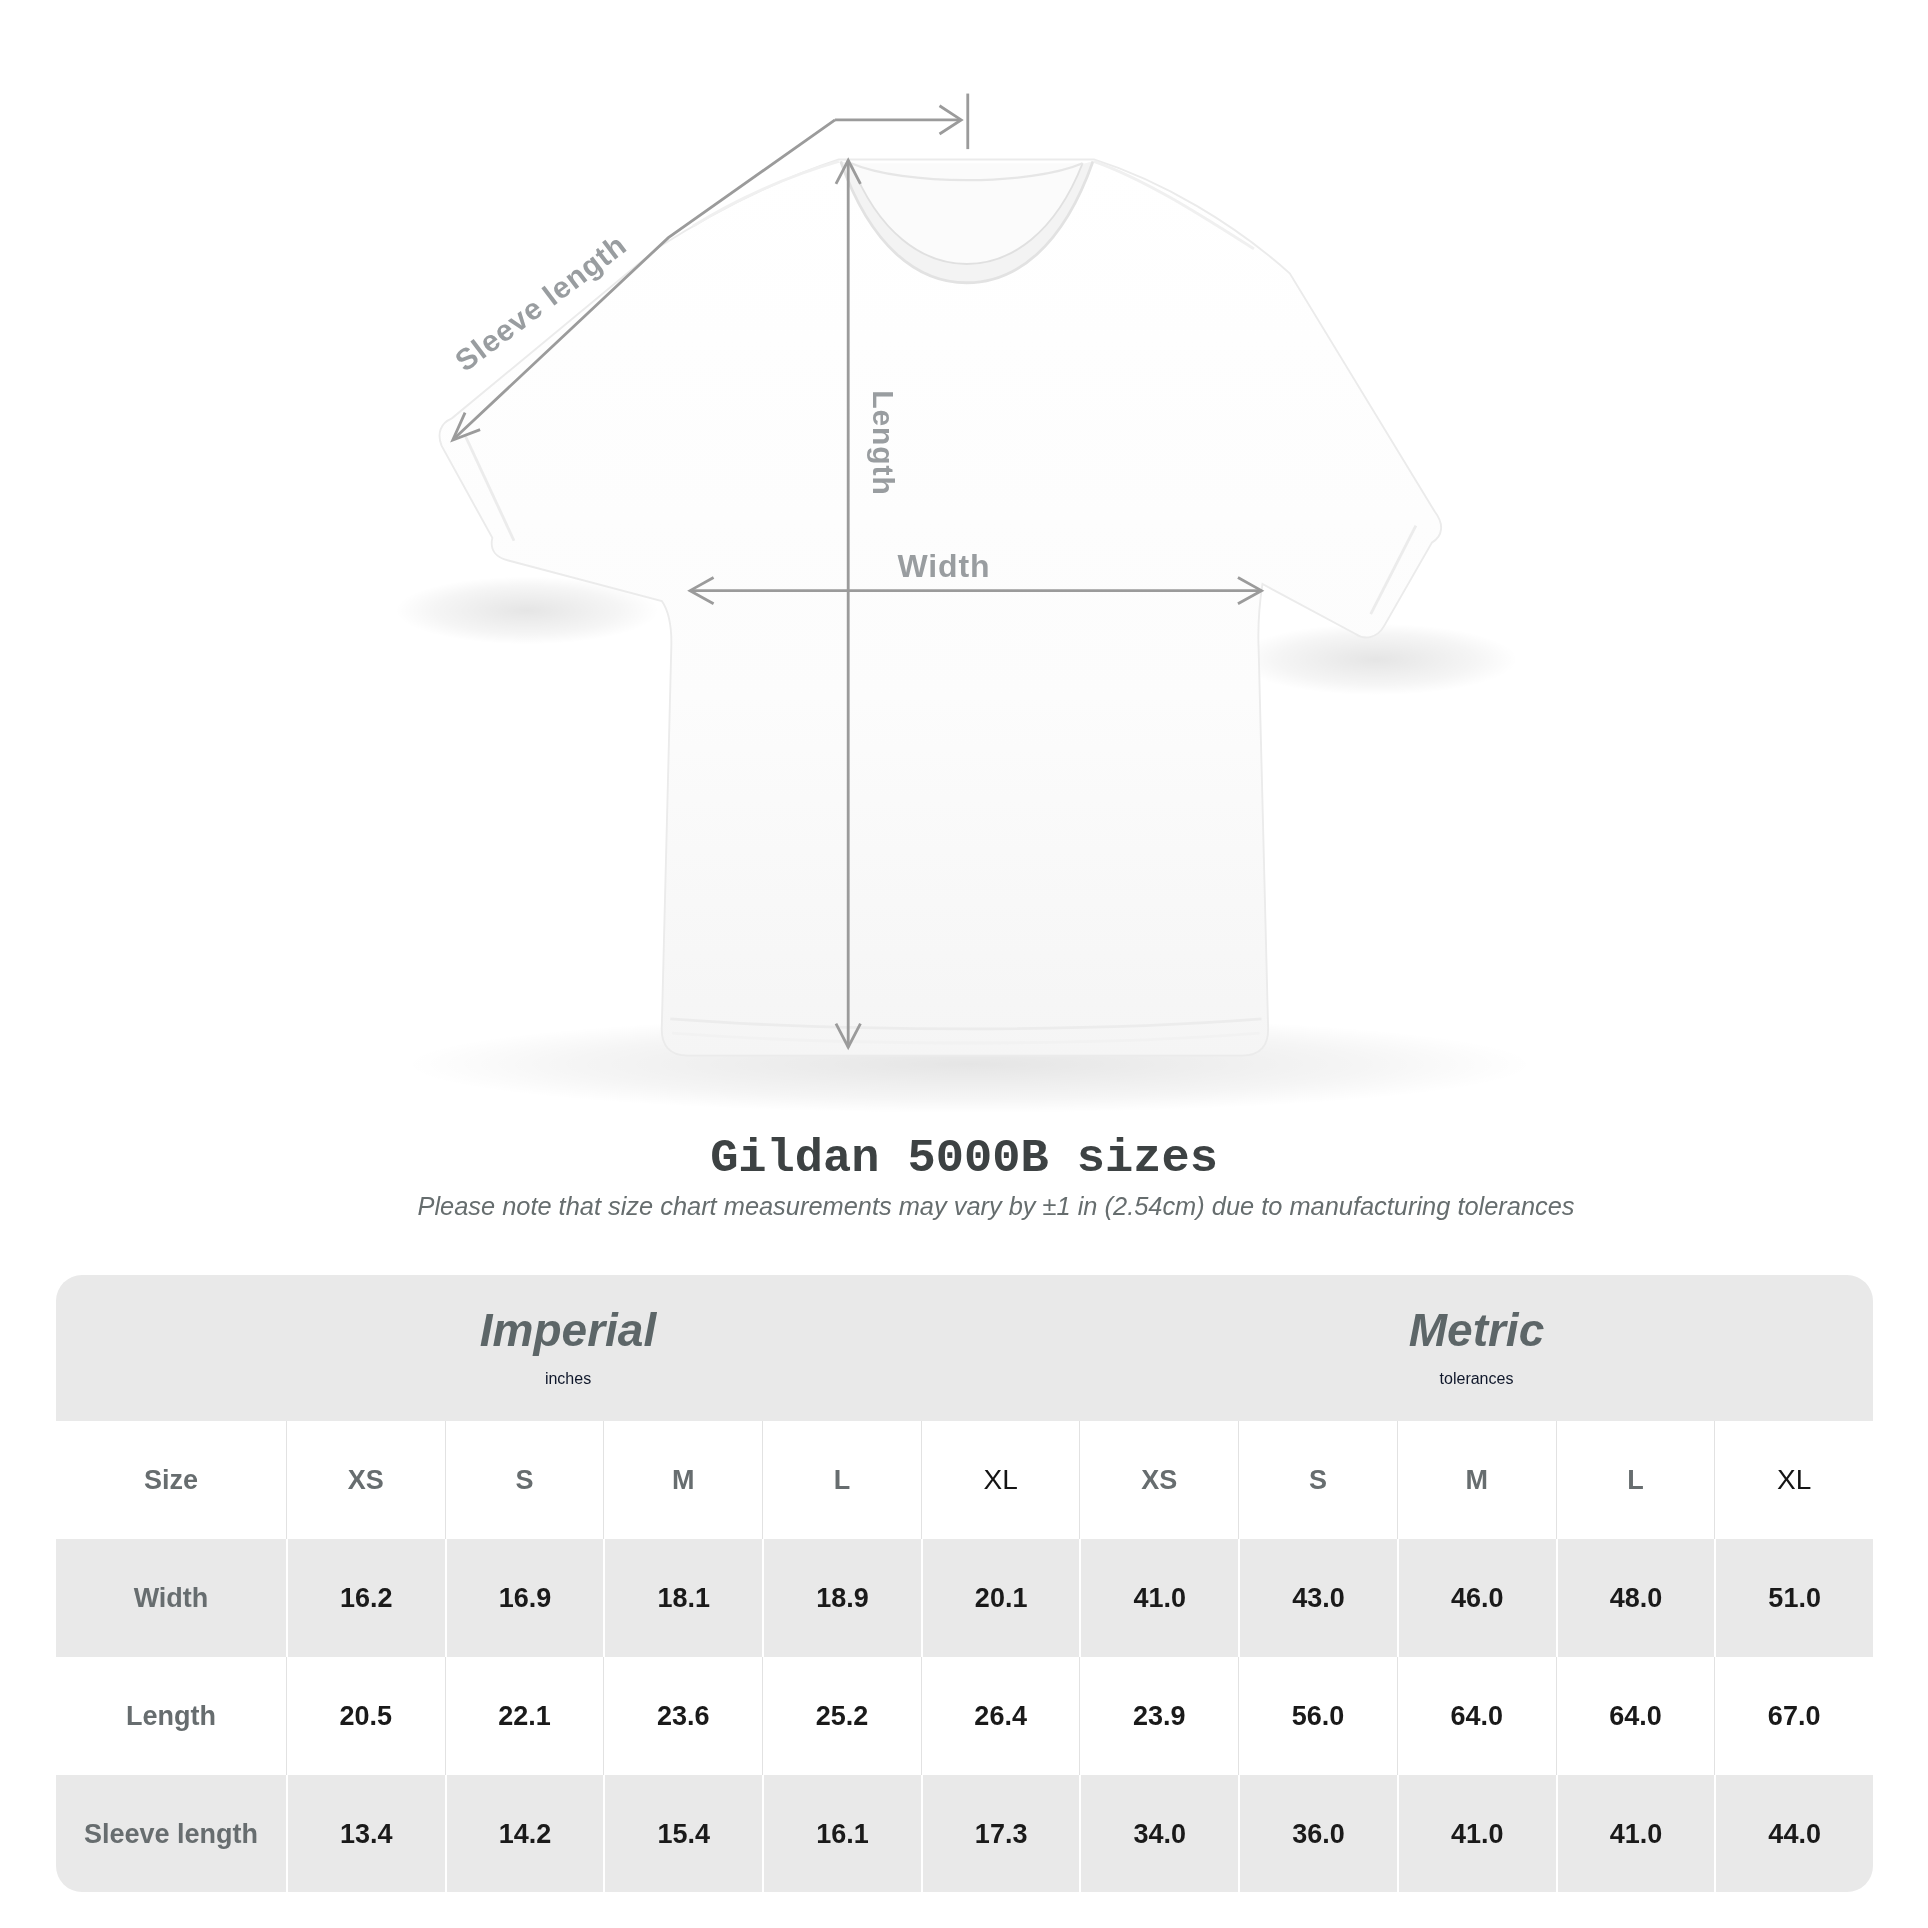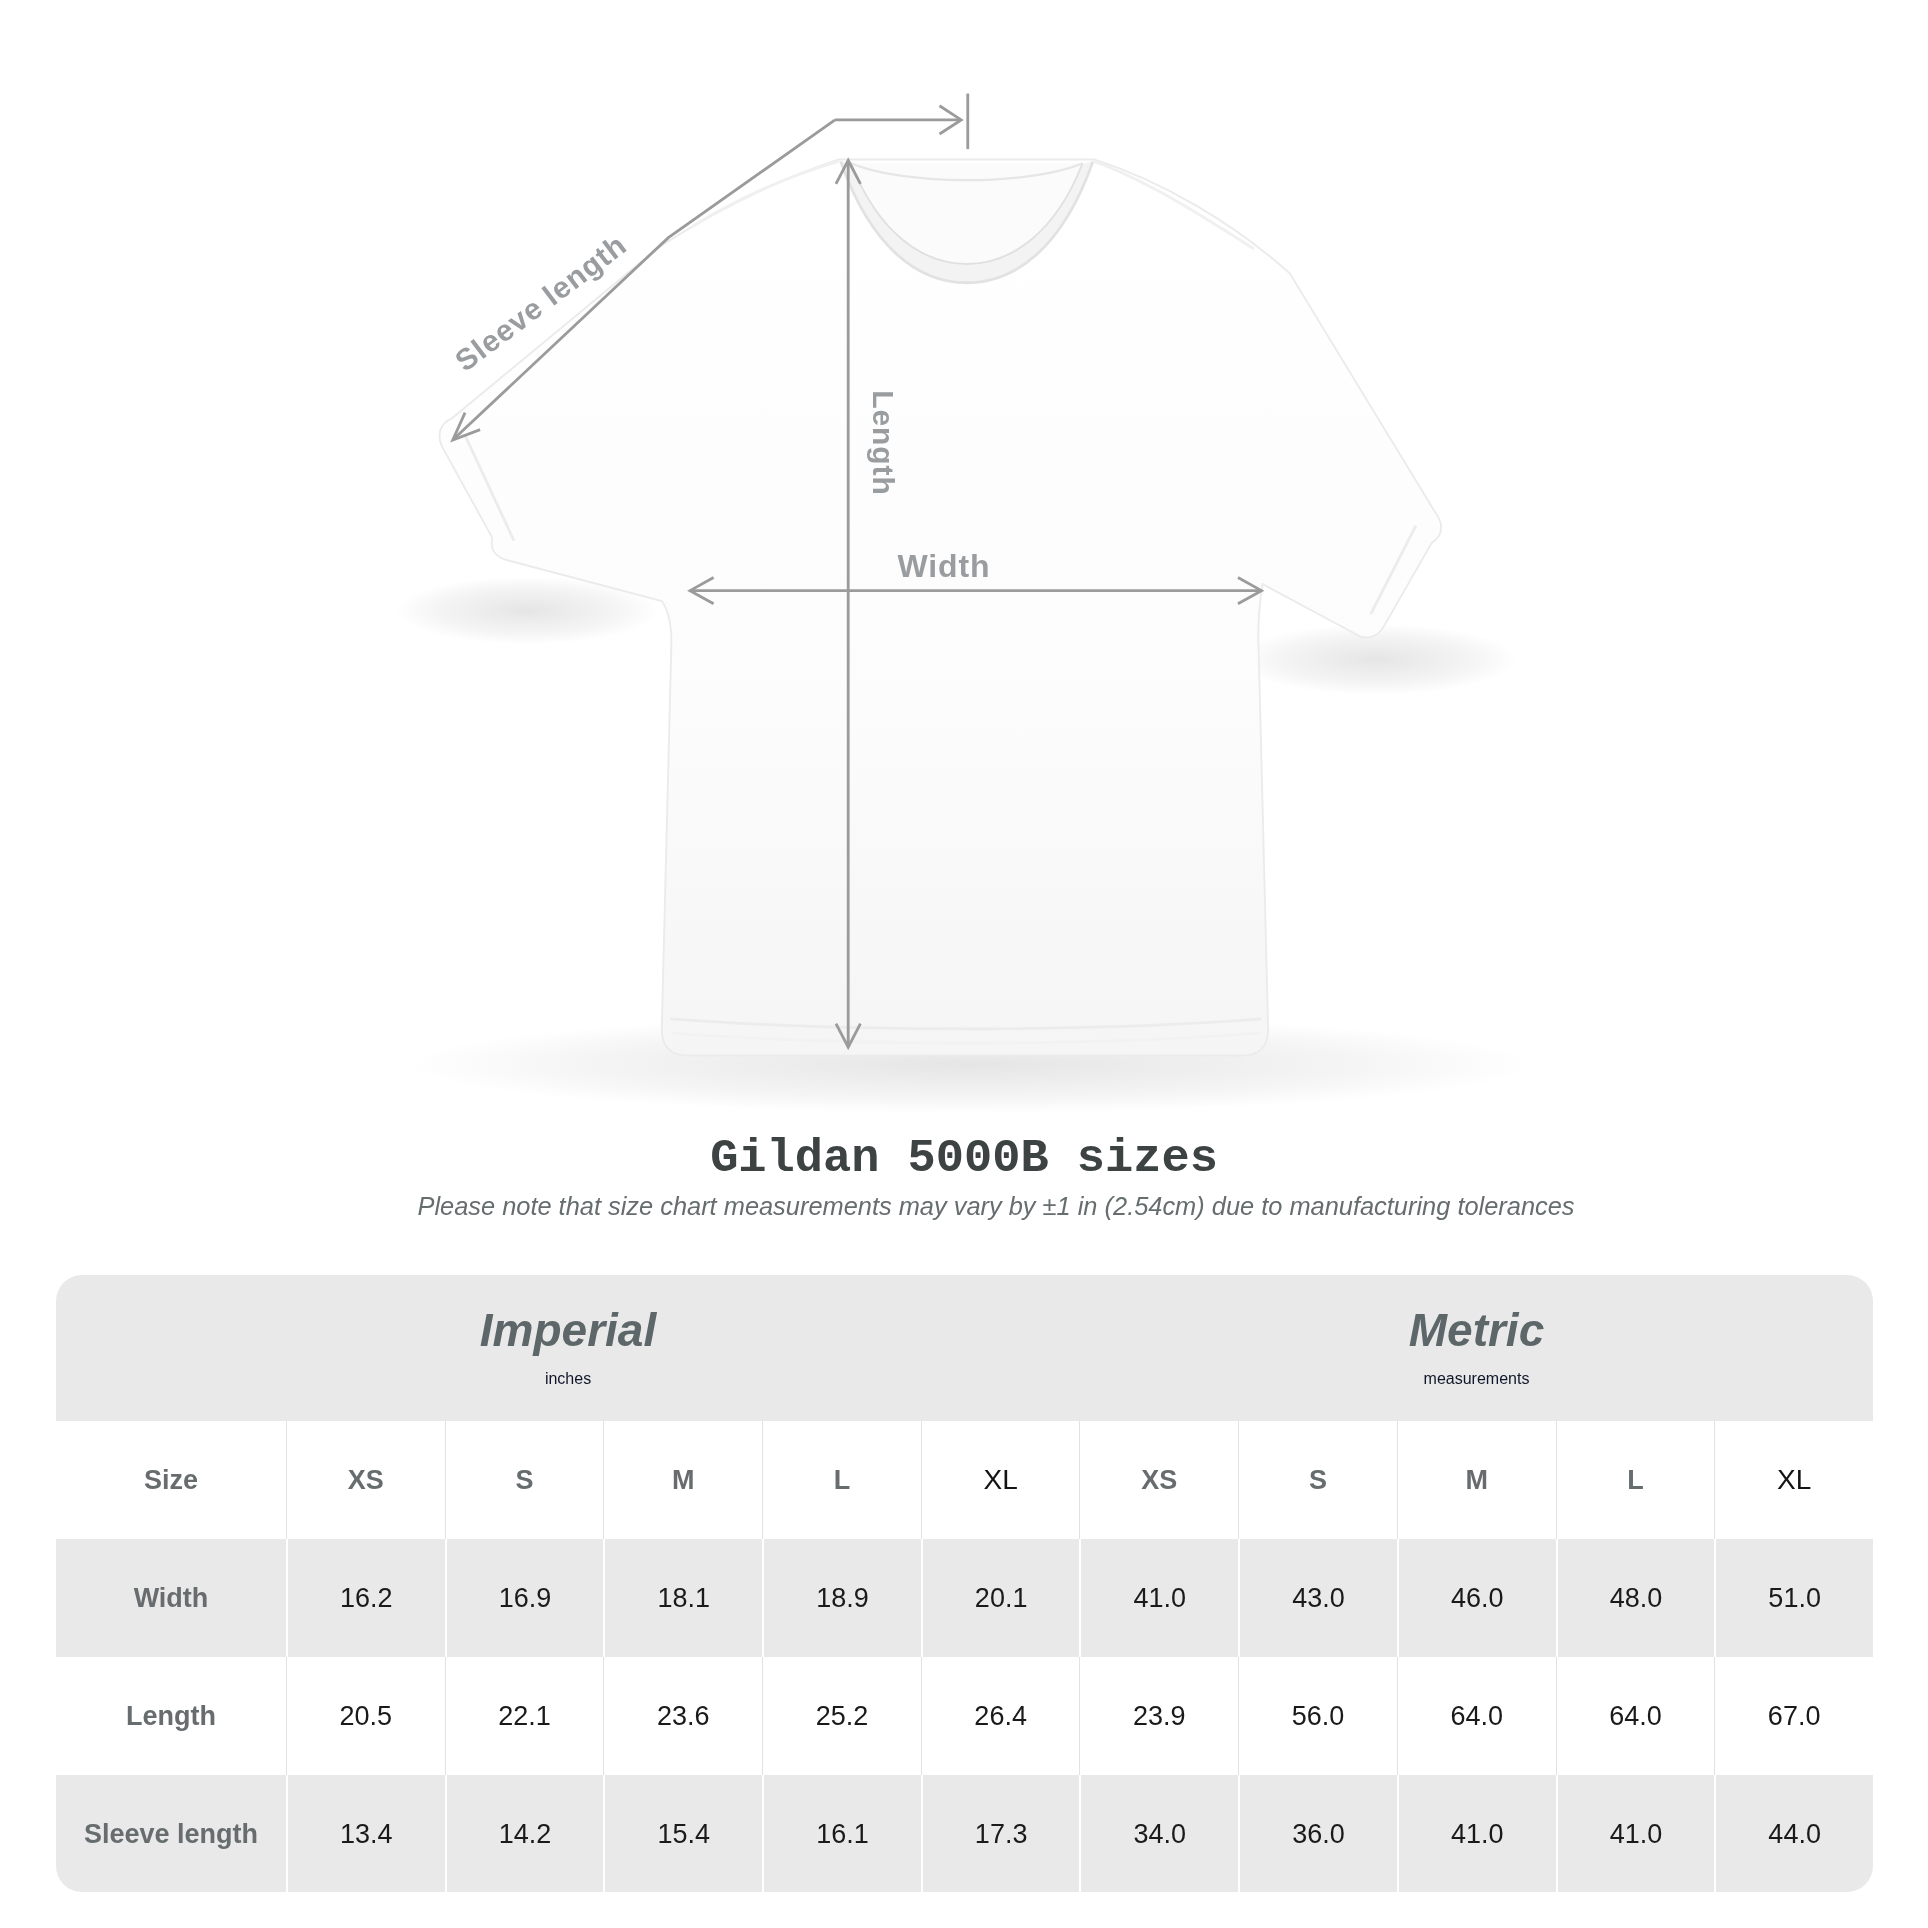"measurements" div.ug-unit { text: measurements -> tolerances }
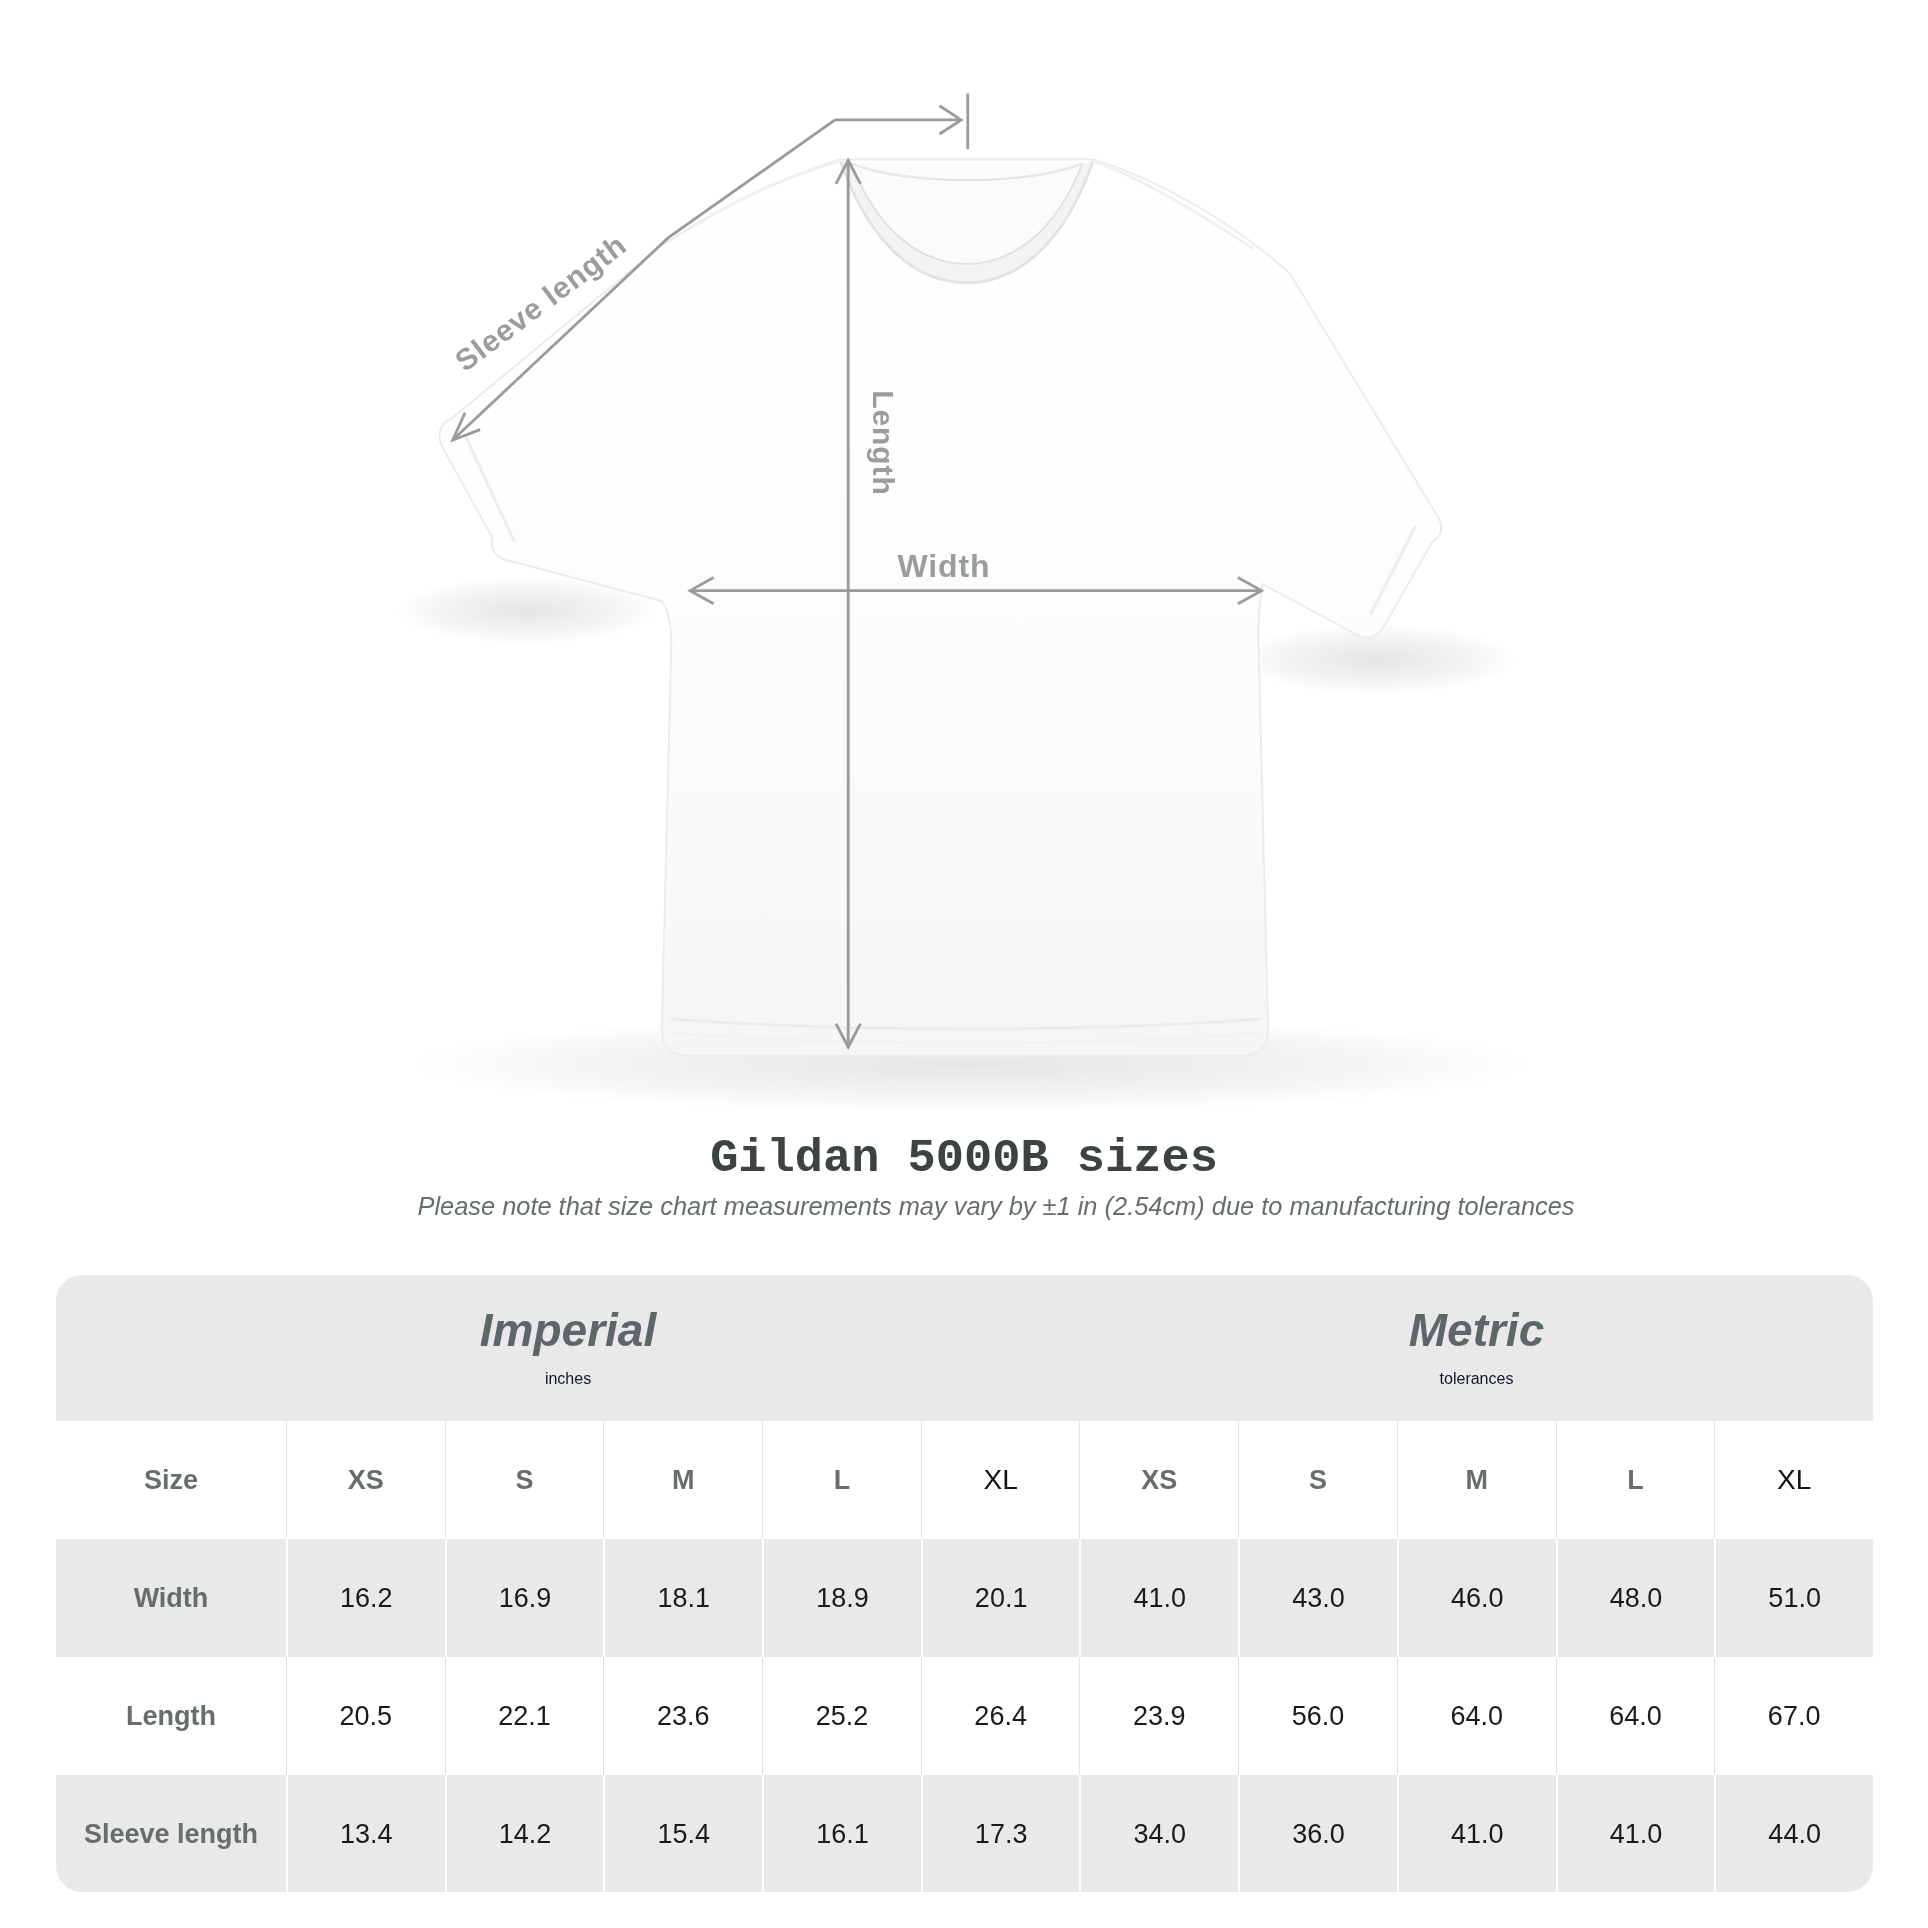"16.2" .c { font-weight: none -> bold }
